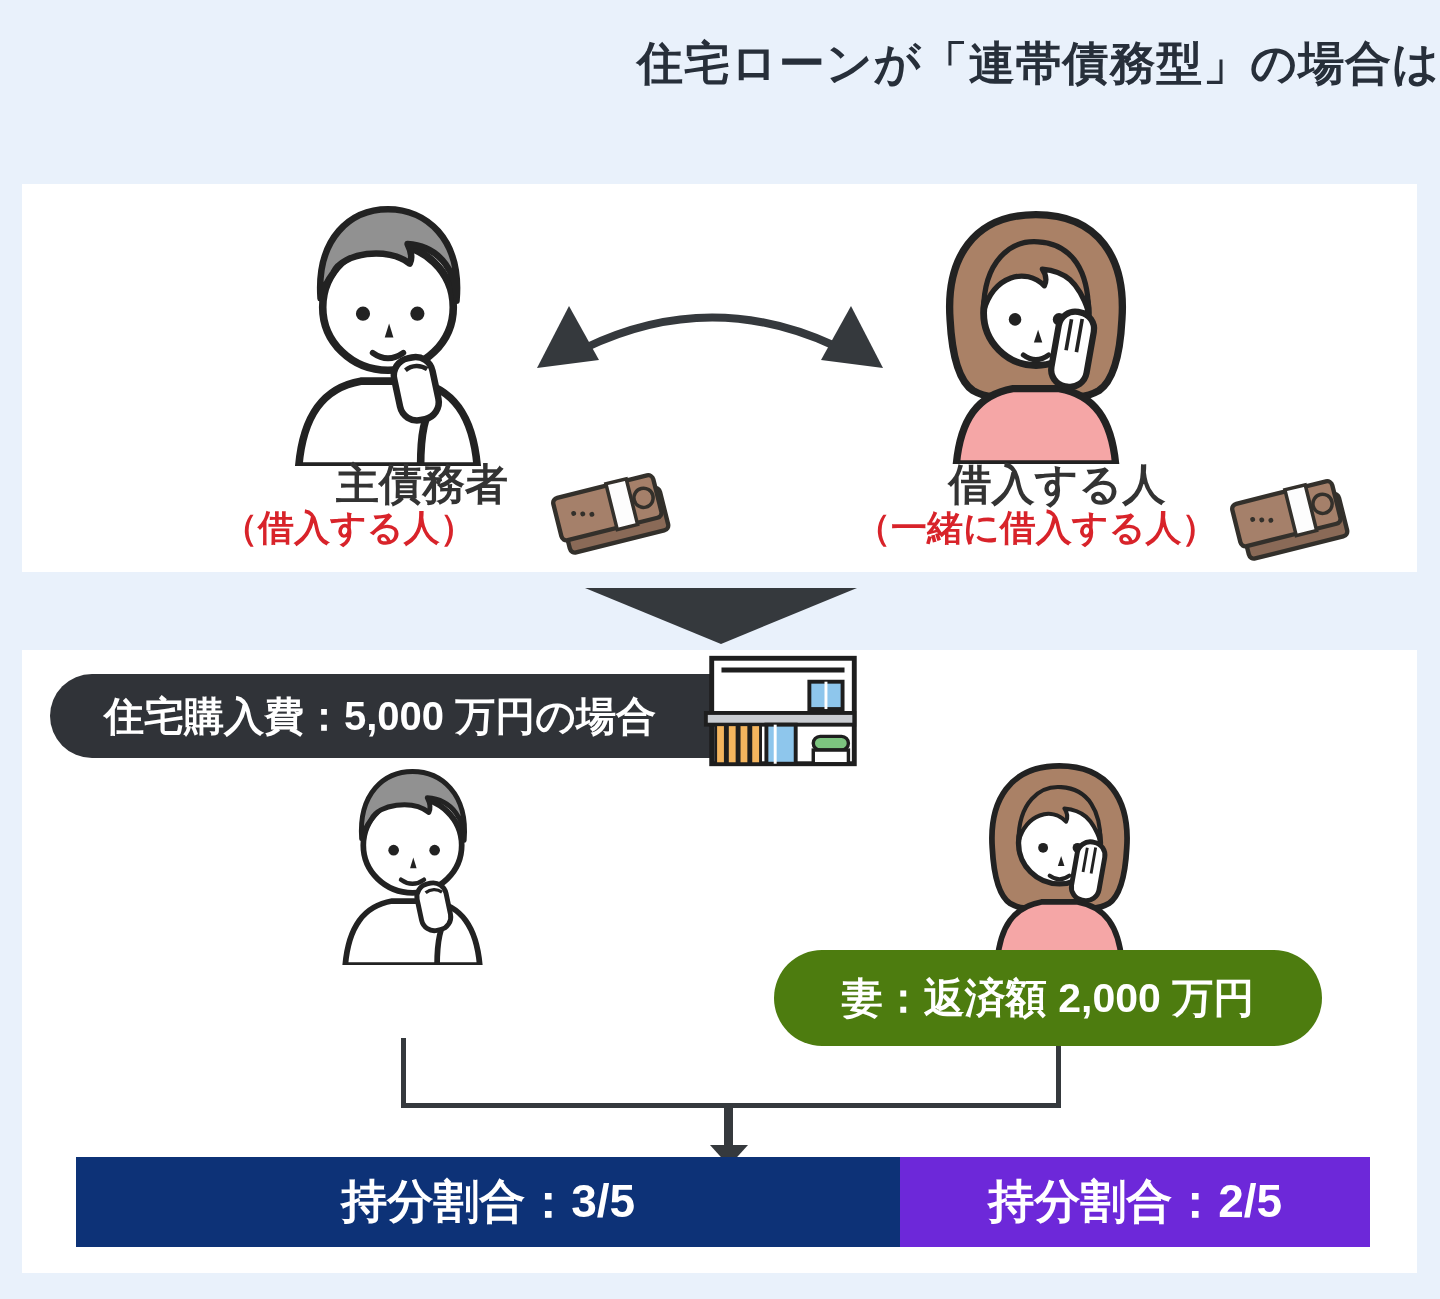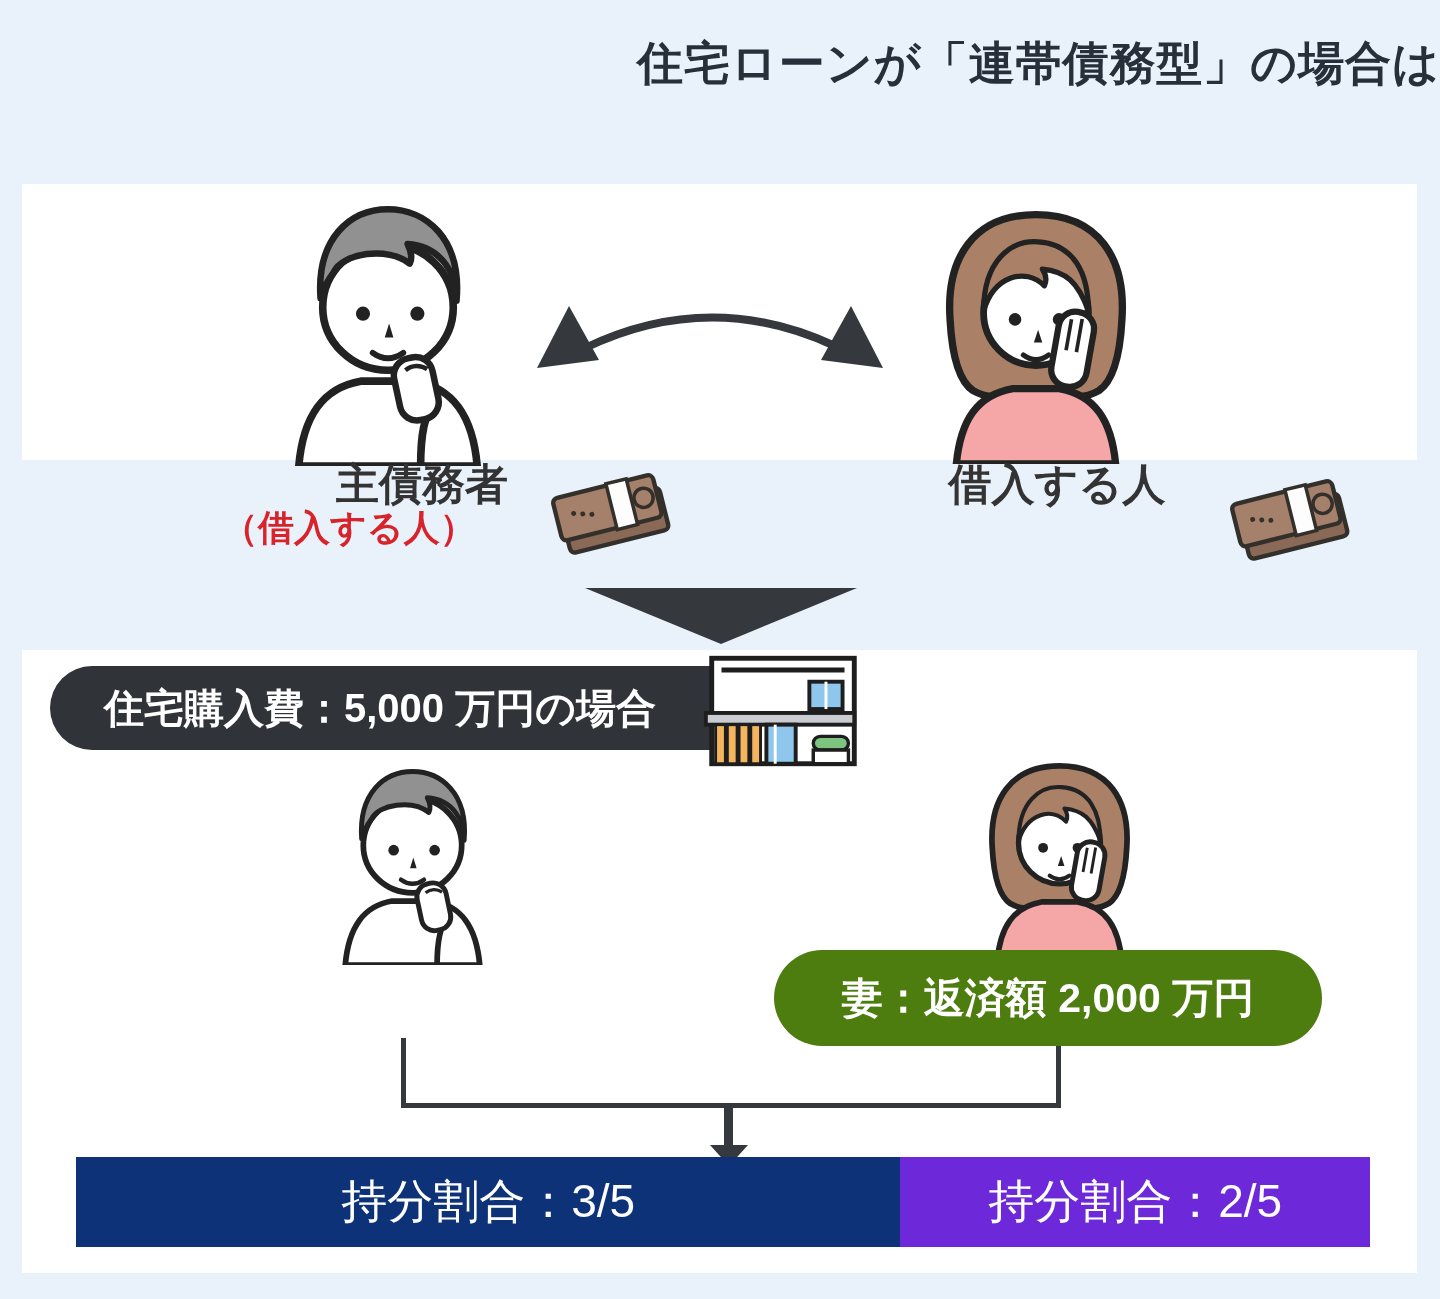"主債務者" .panel-upper { height: 276px -> 388px }
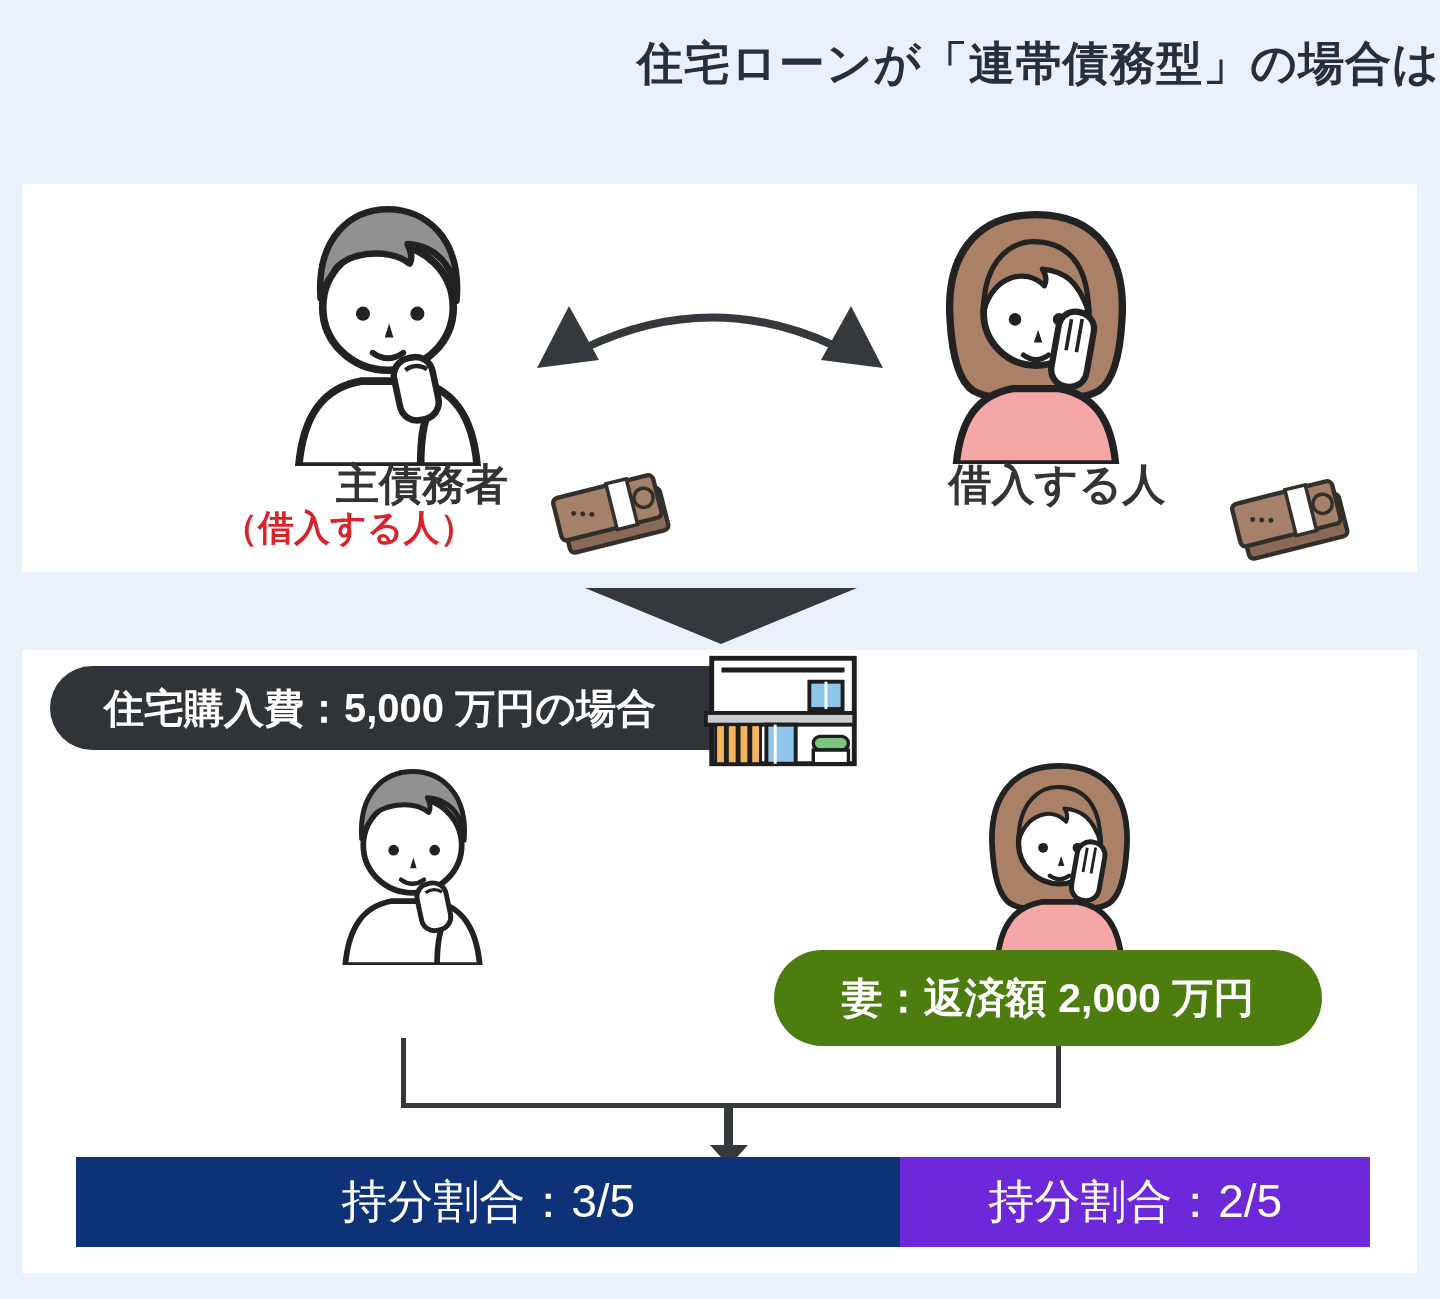"（一緒に借入する人）" div.abs { html: none -> <div>（一緒に借入する人）</div> }
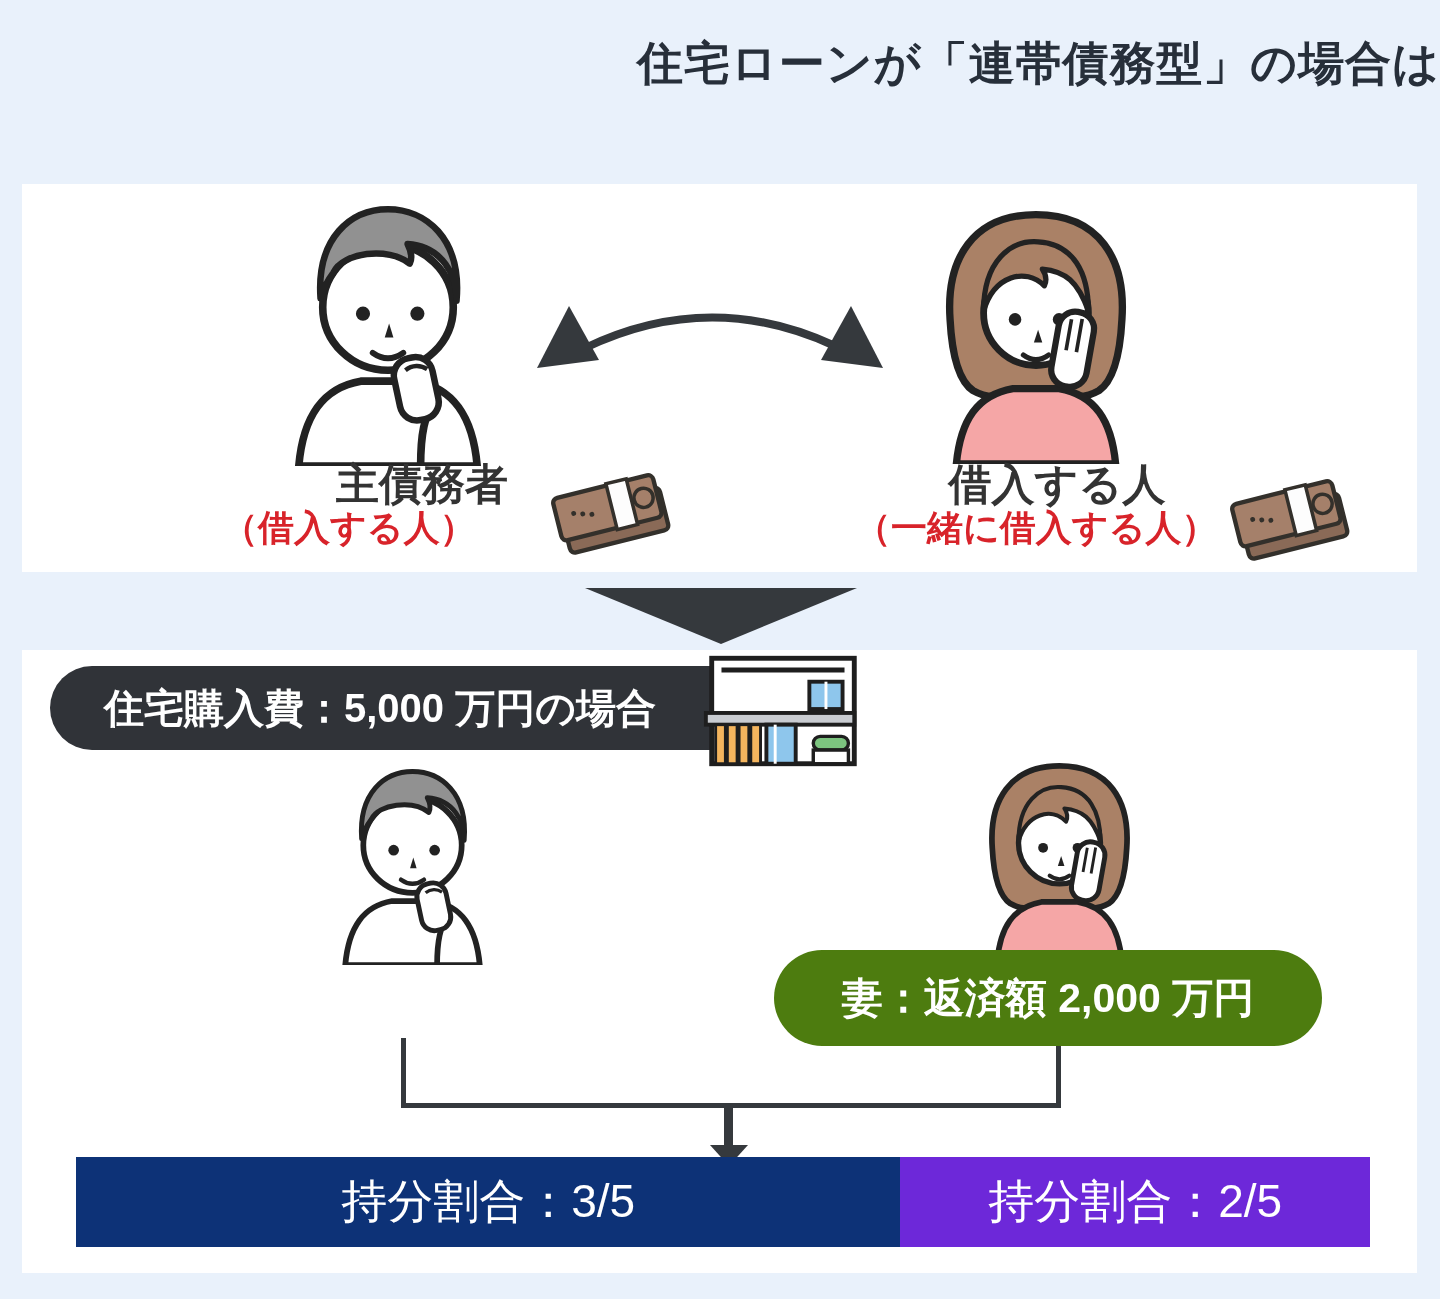"住宅購入費：5,000 万円の場合" .badge { top: 16px -> 24px }
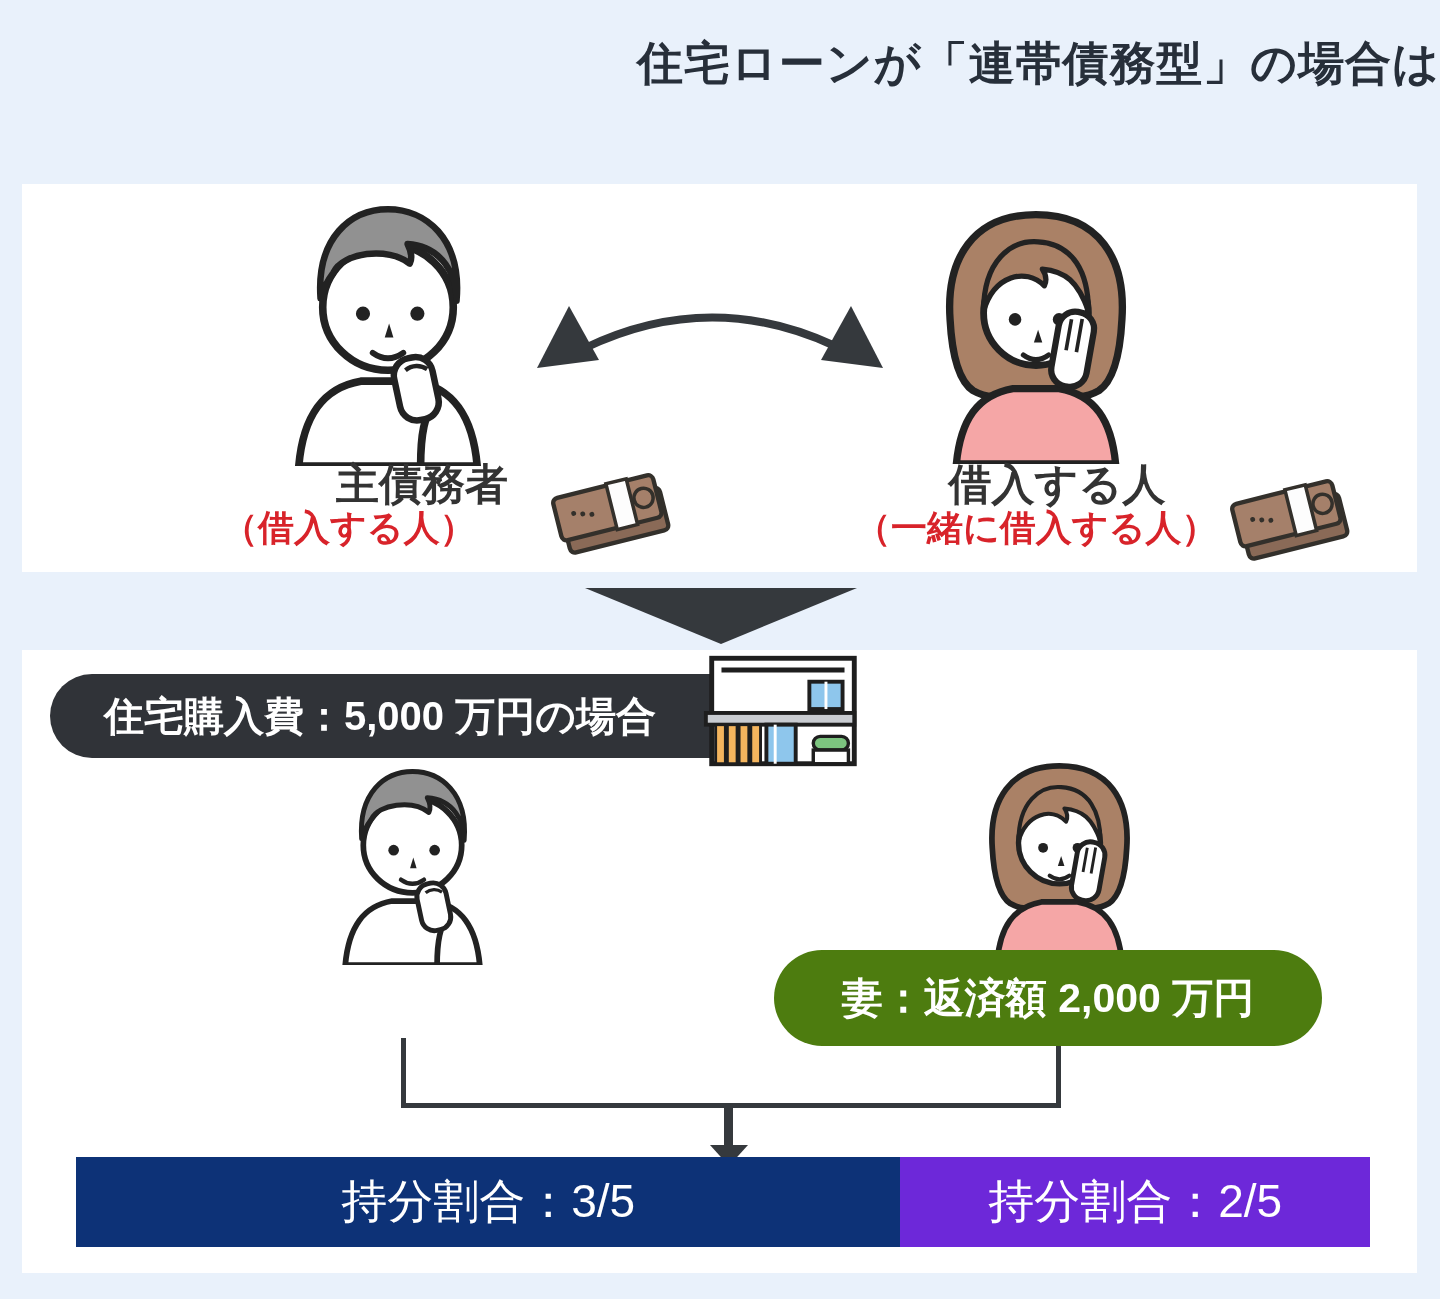"持分割合：3/5" .share-seg { font-weight: 400 -> 700 }
